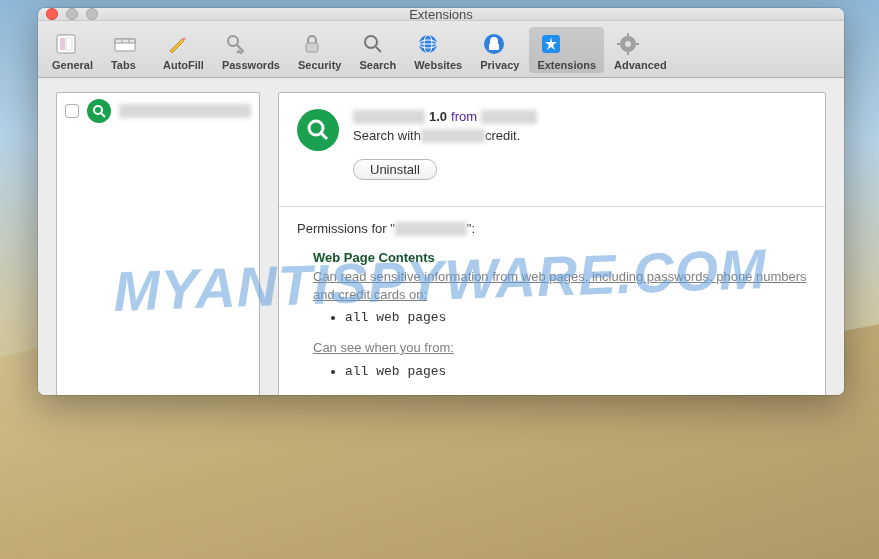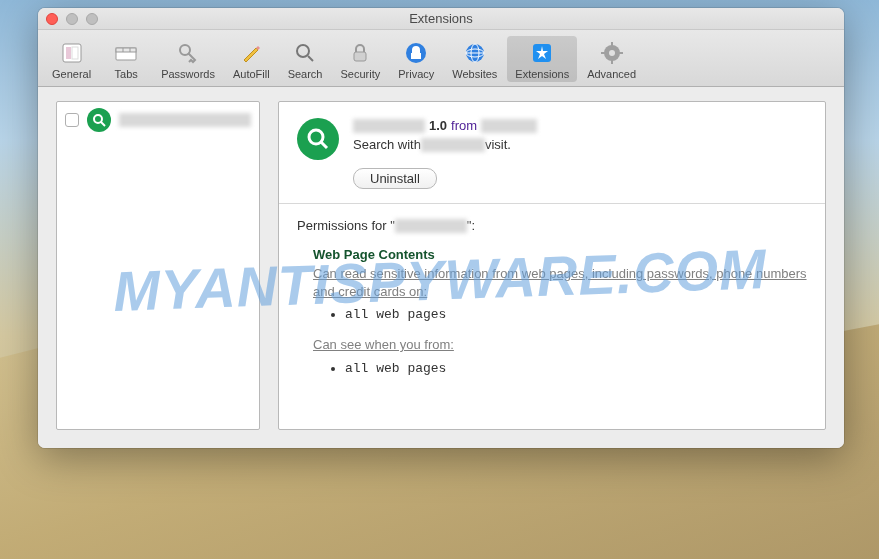"Extensions" .window { height: 440px -> 387px }
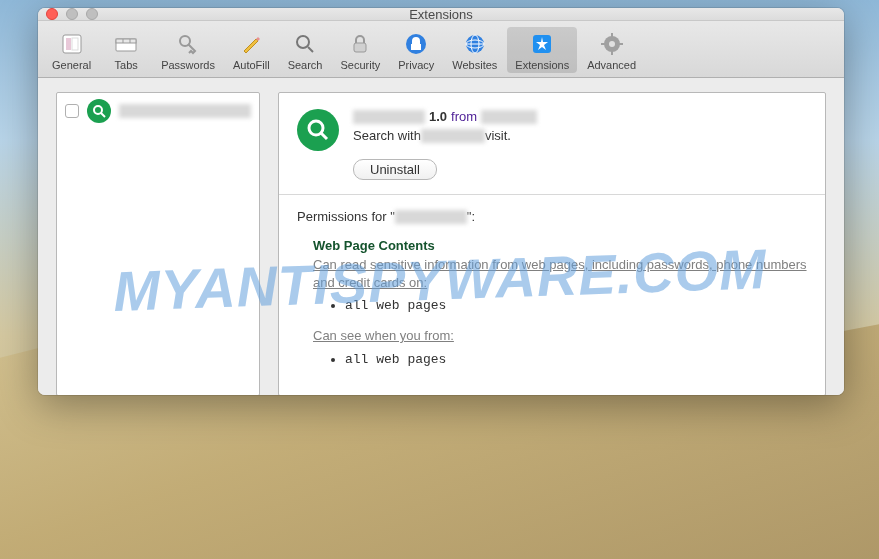"General" .toolbar-item { align-items: center -> none; font-weight: none -> bold }
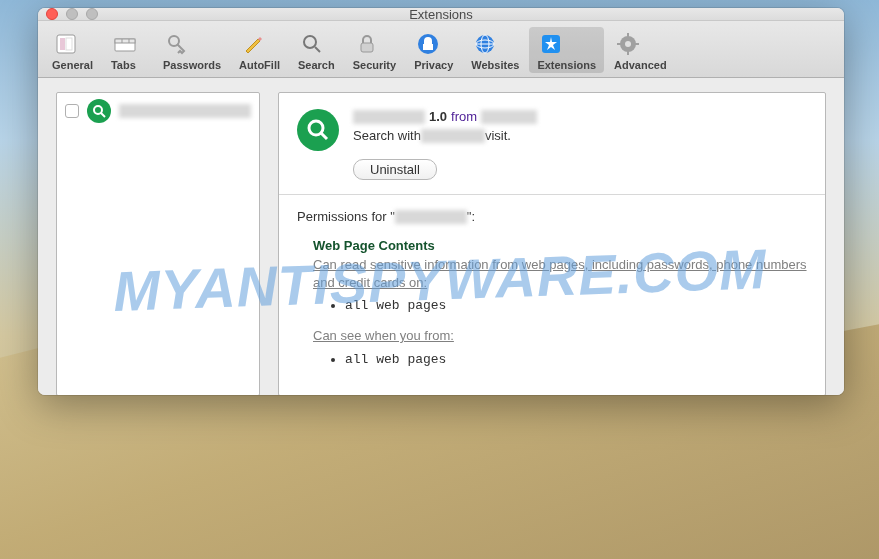"Passwords" div.toolbar-item { order: before "AutoFill" -> after "AutoFill" }
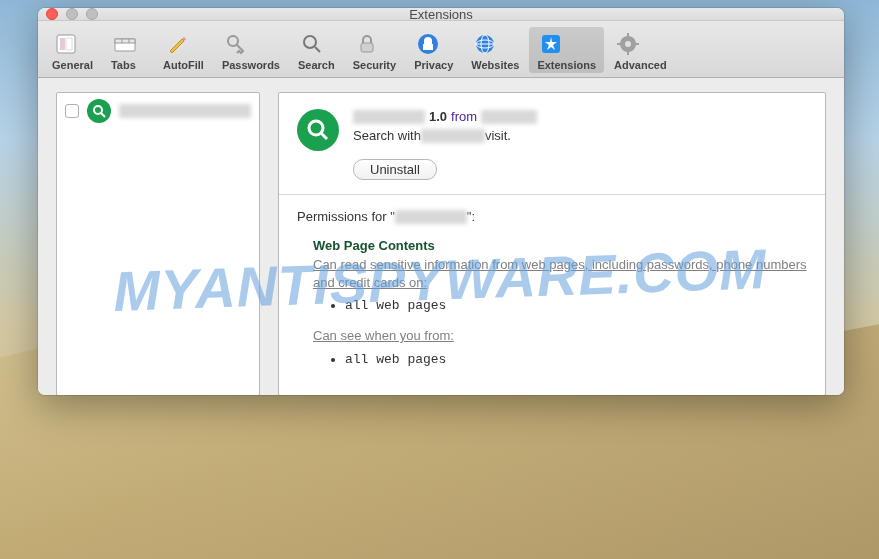"Search" div.toolbar-item { order: before "Security" -> after "Security" }
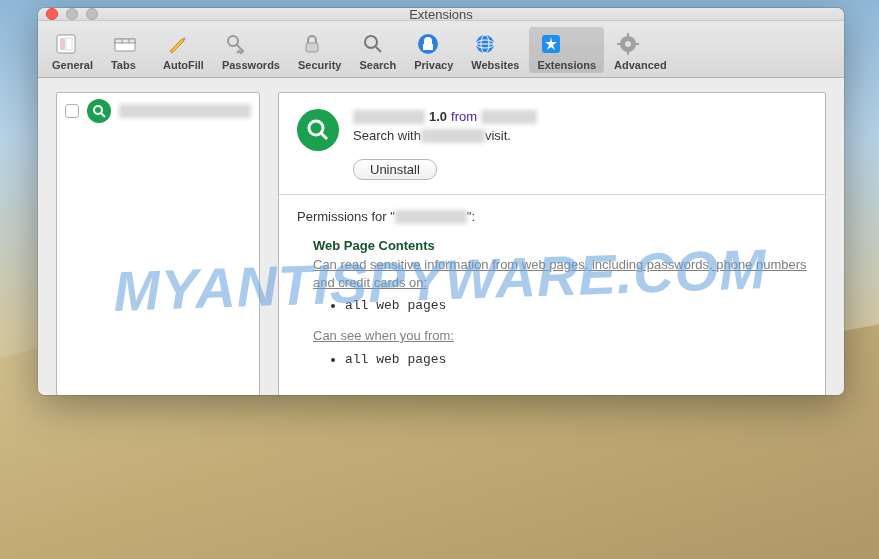"Privacy" div.toolbar-item { order: before "Websites" -> after "Websites" }
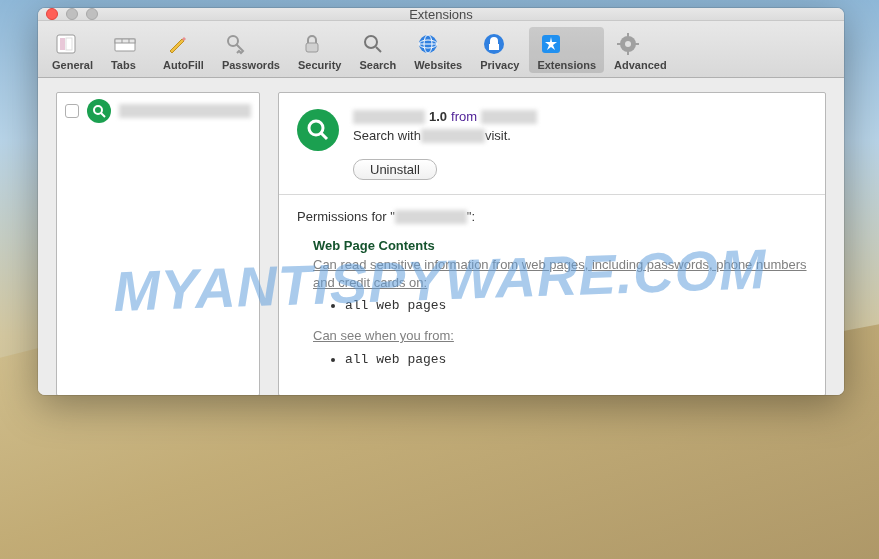"1.0" .detail-header { padding: 16px 18px 14px -> 16px 18px 26px }
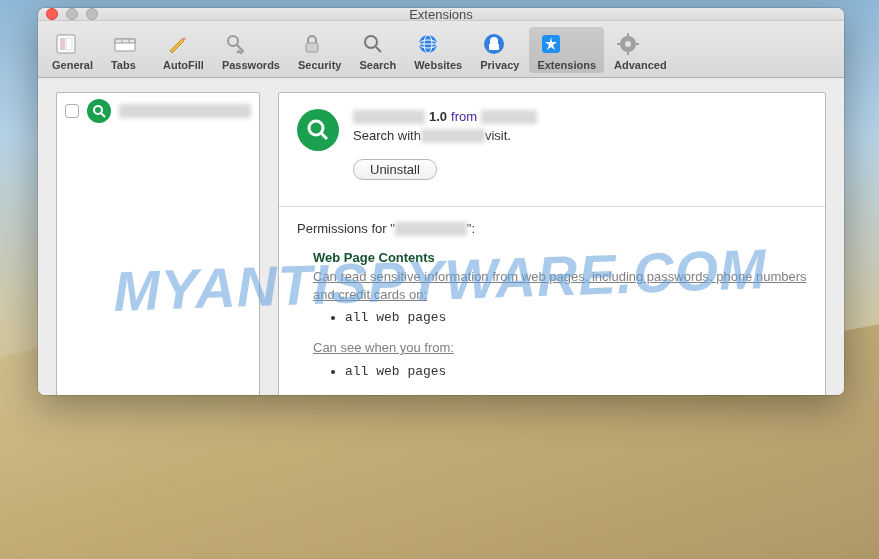"visit." span { text: visit -> credit }
